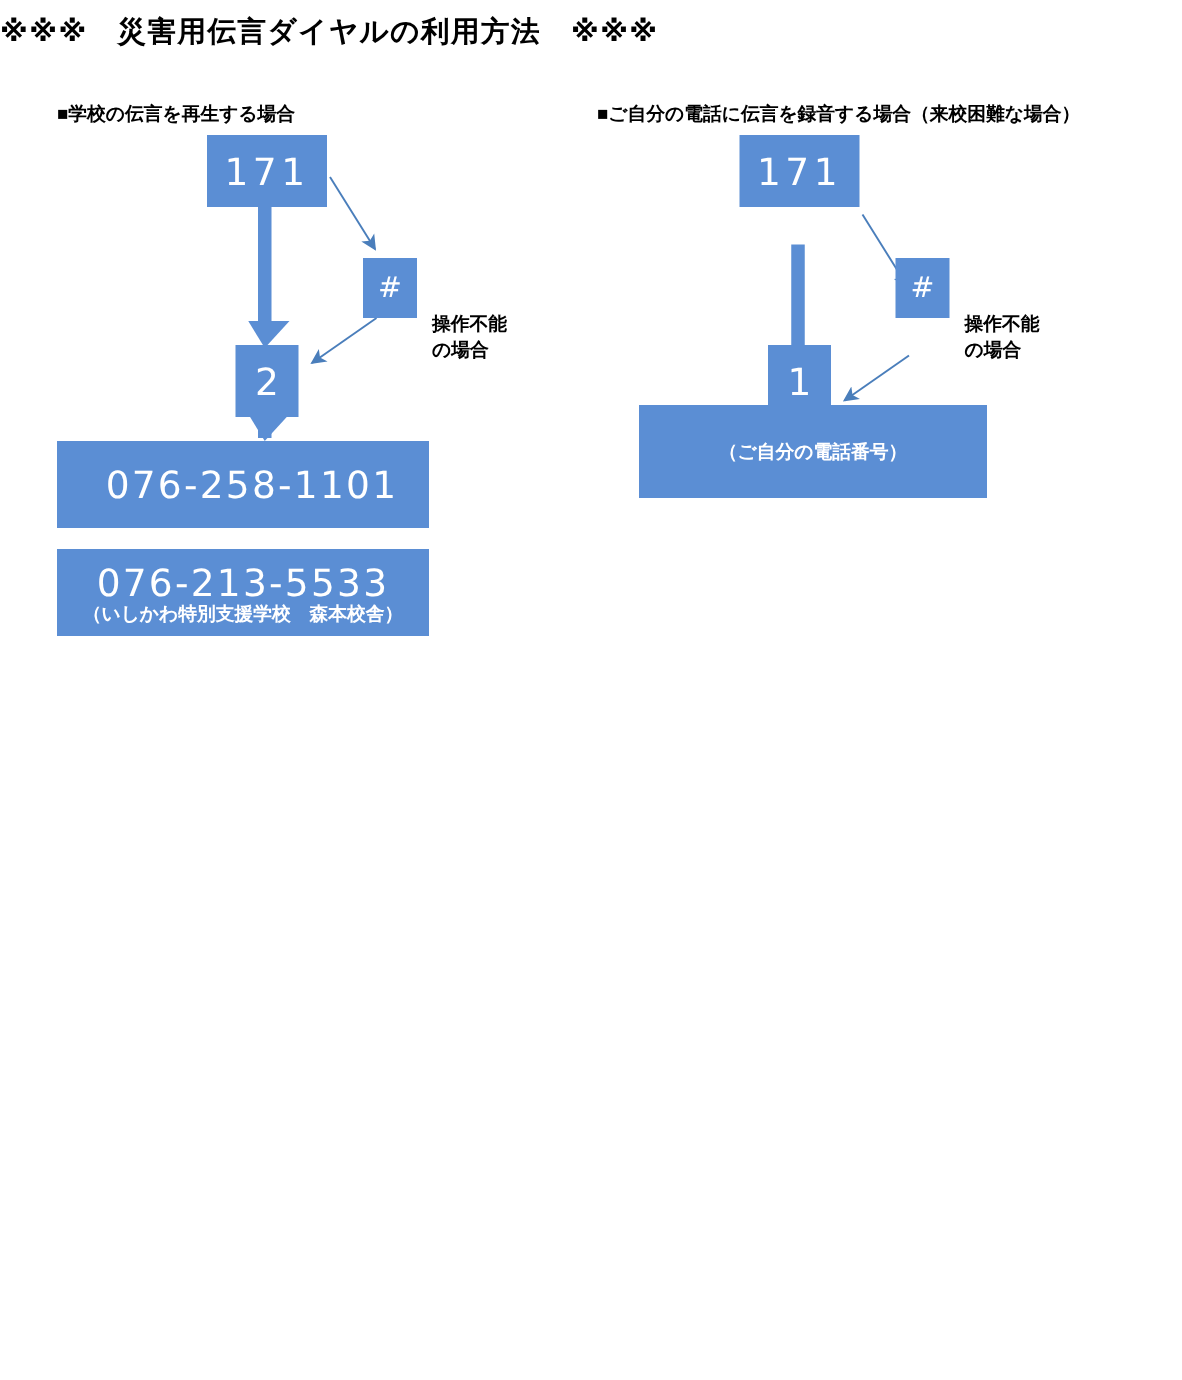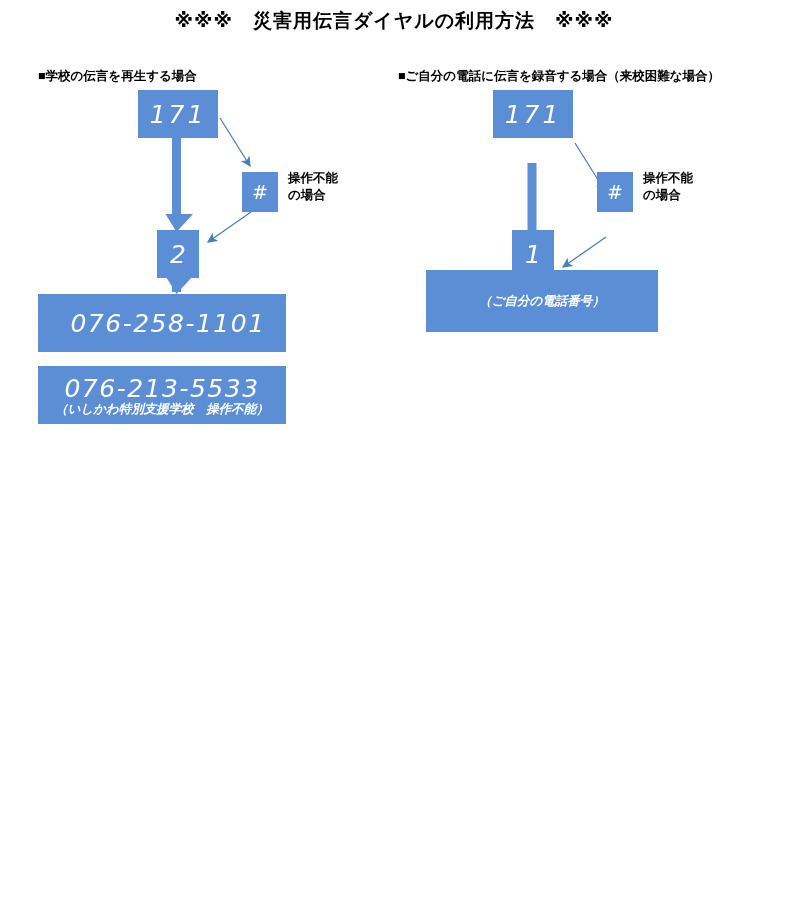"※※※ 災害用伝言ダイヤルの利用方法 ※※※" .page-title { text-align: center -> left }
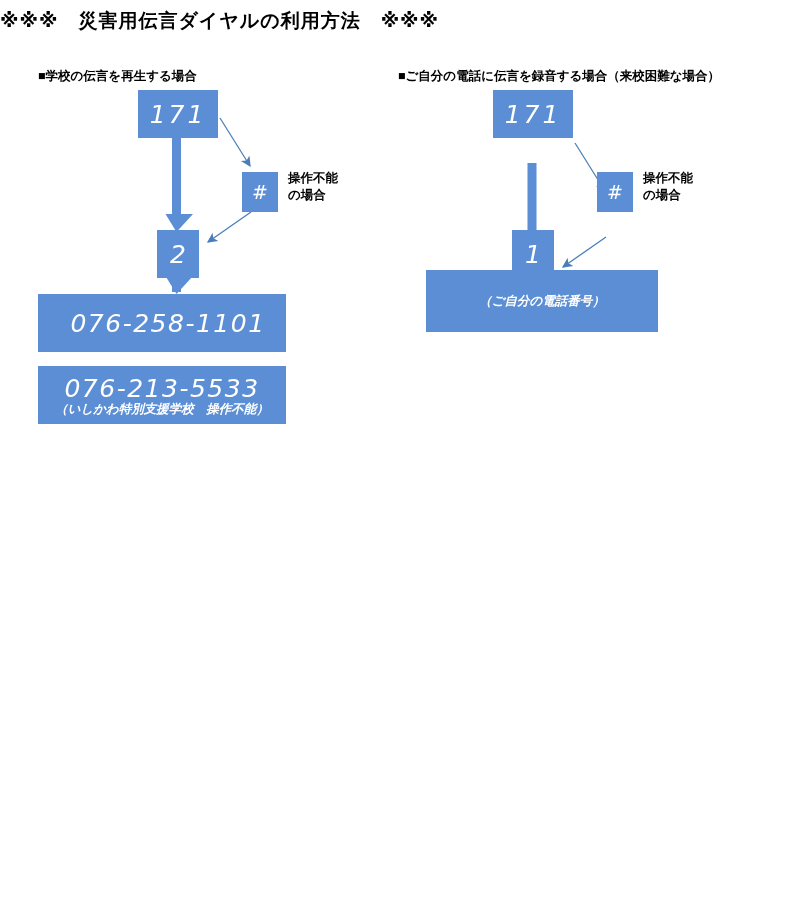"171" .node { font-style: italic -> none }
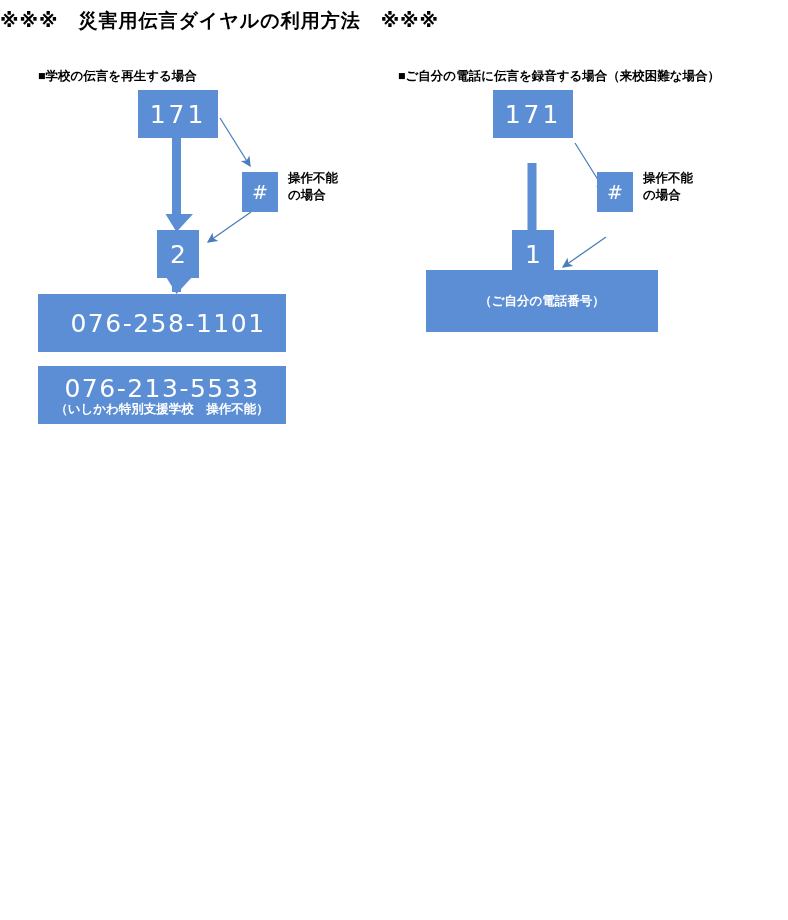"操作不能" .annotation { margin-top: none -> 38px }
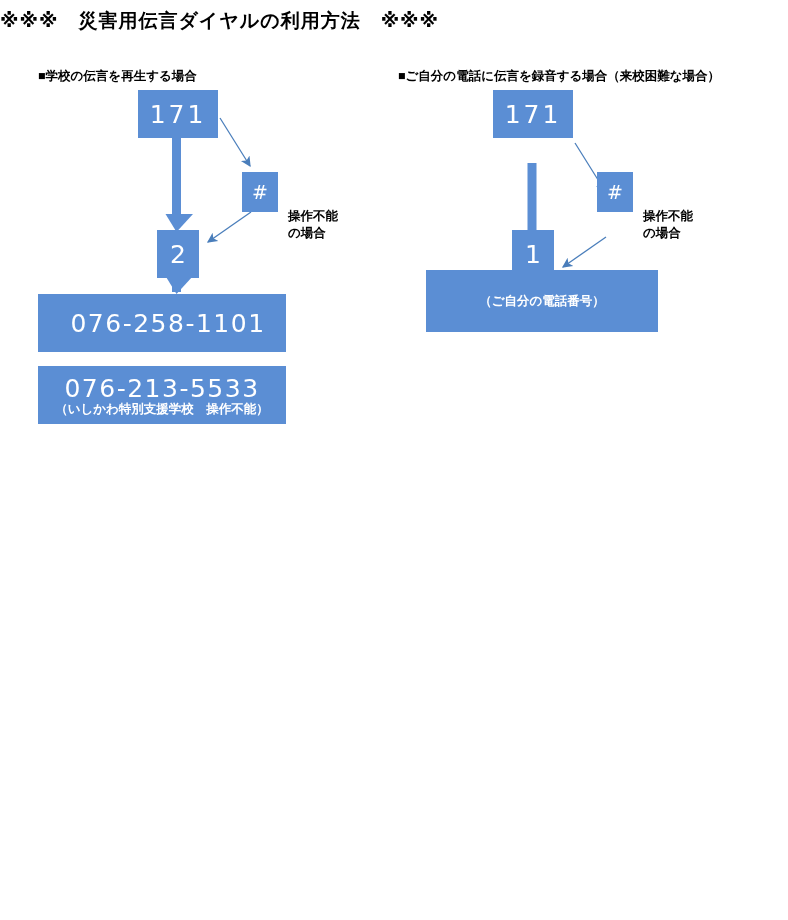"（いしかわ特別支援学校 操作不能）" span.caption { text: 操作不能 -> 森本校舎 }
